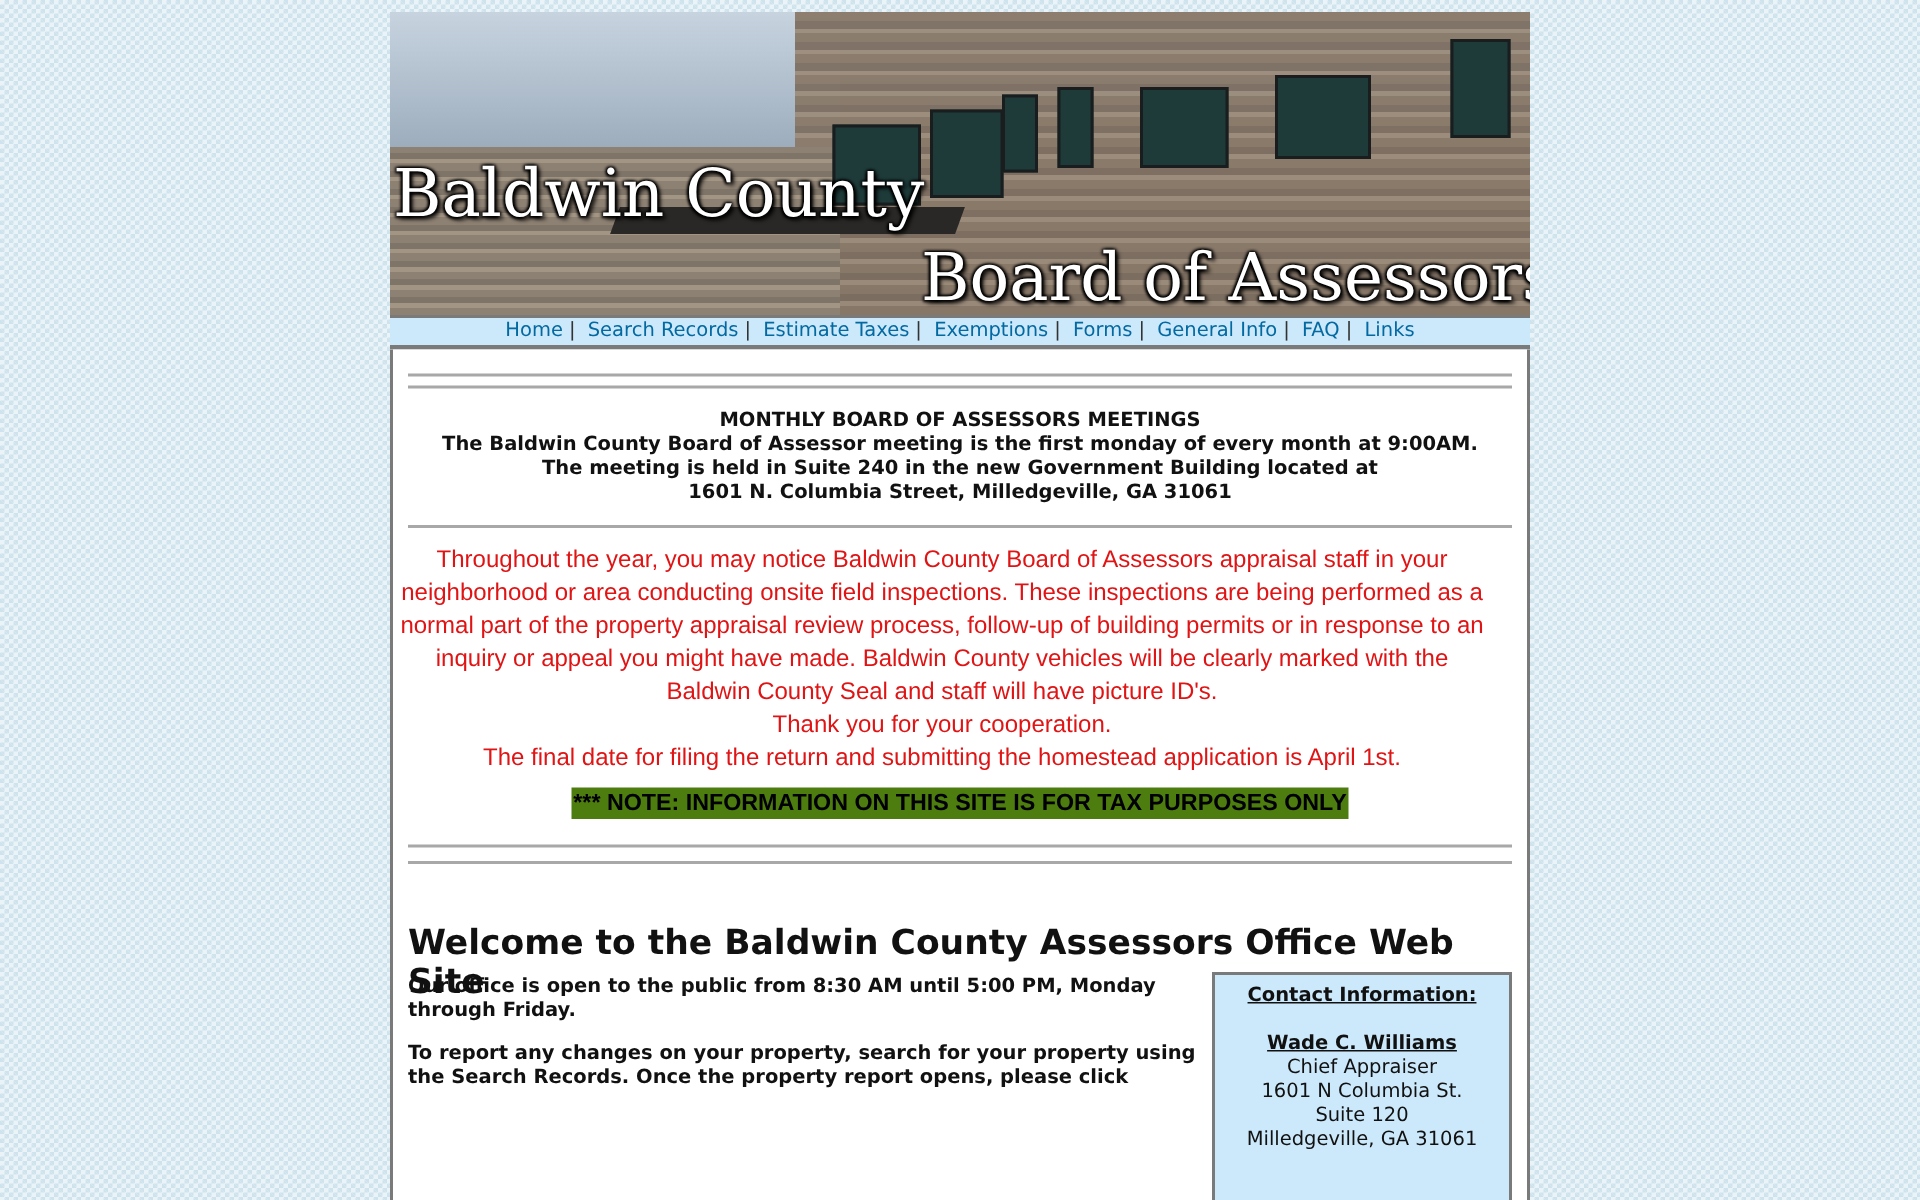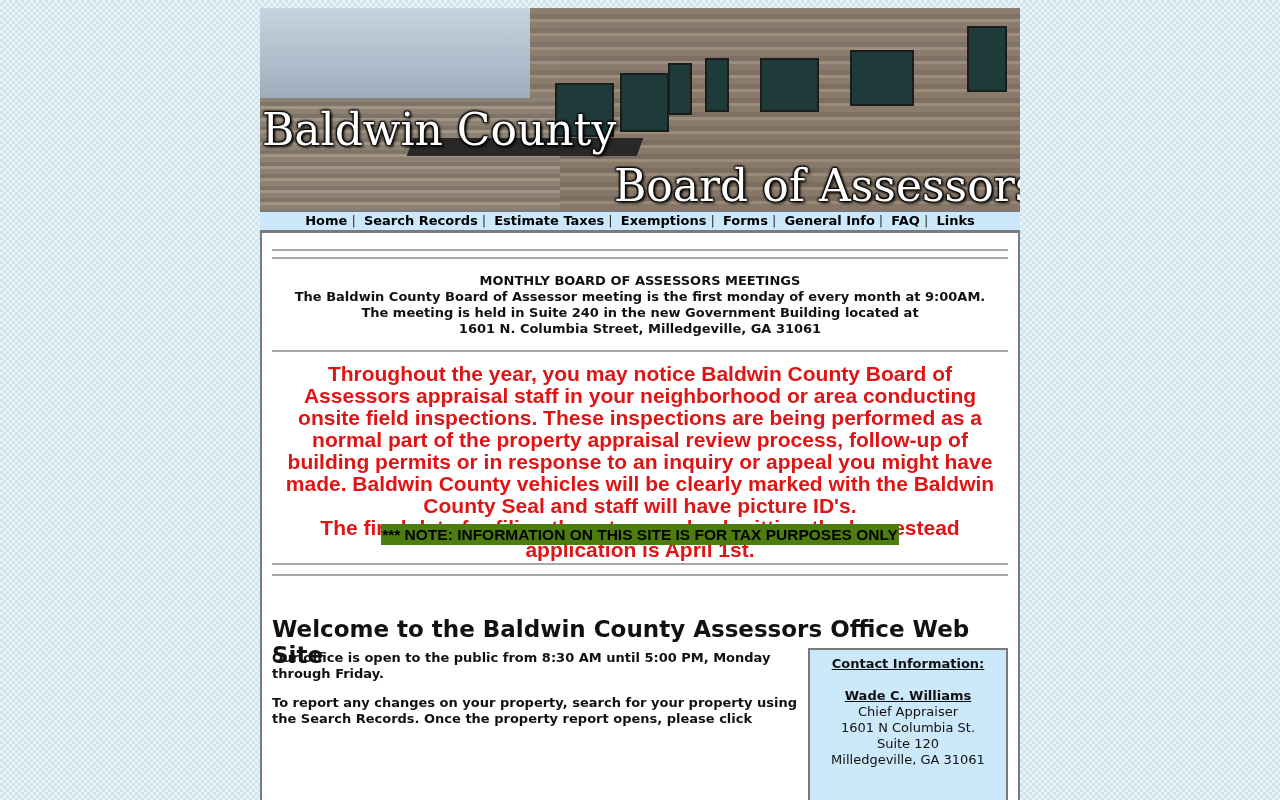"Home" .navbar a { color: #000000 -> #0369a1; font-weight: bold -> none }
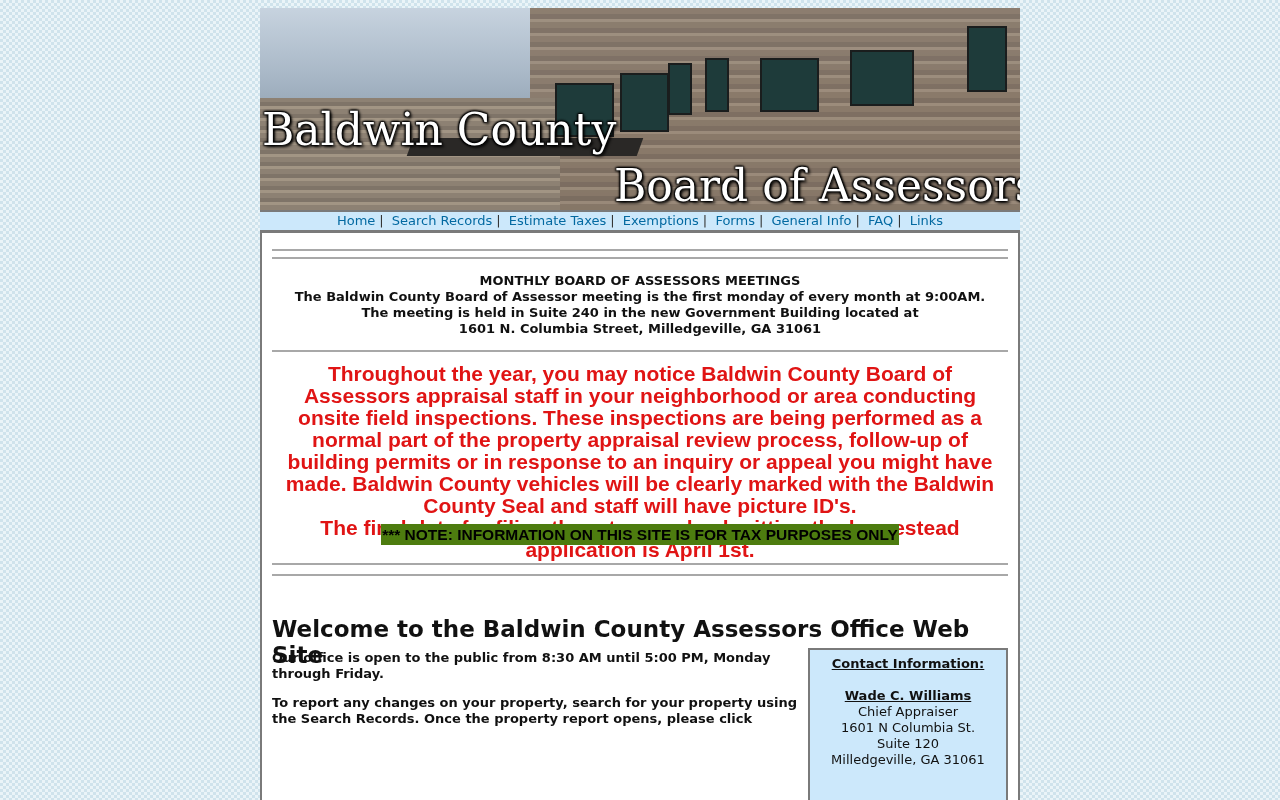"Throughout the year, you may" .notice { font-size: 21px -> 16px; font-weight: bold -> normal; left: 12px -> 0 }
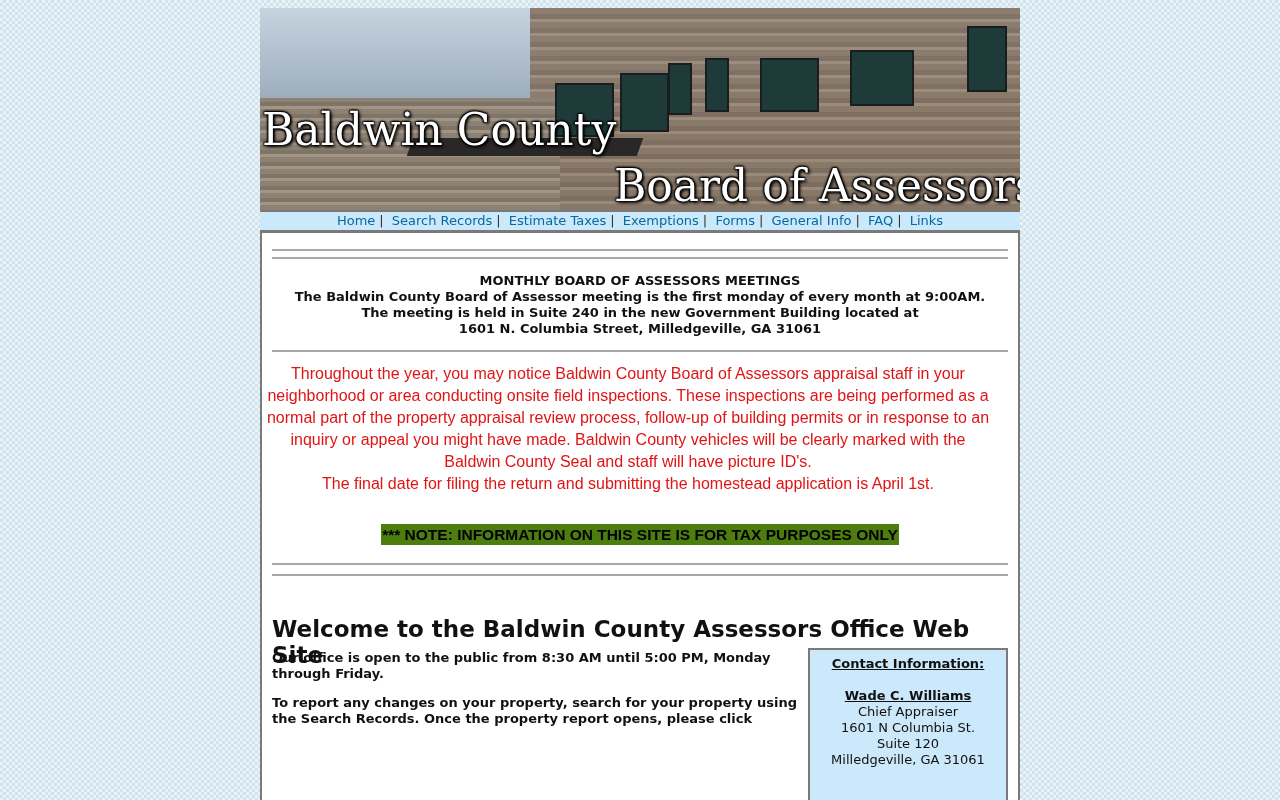"Thank you for your cooperation." div { html: none -> <div>Thank you for your cooperation.</div> }
